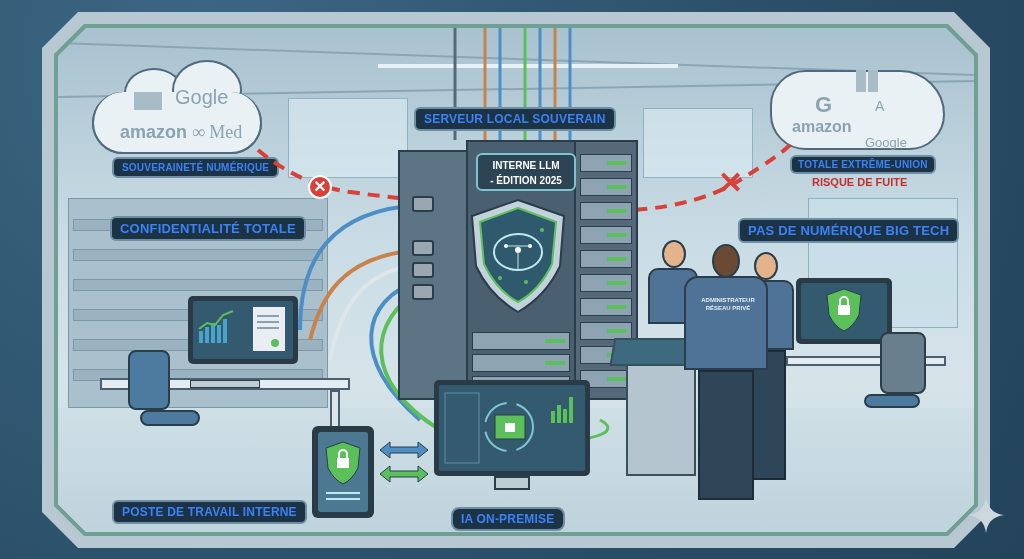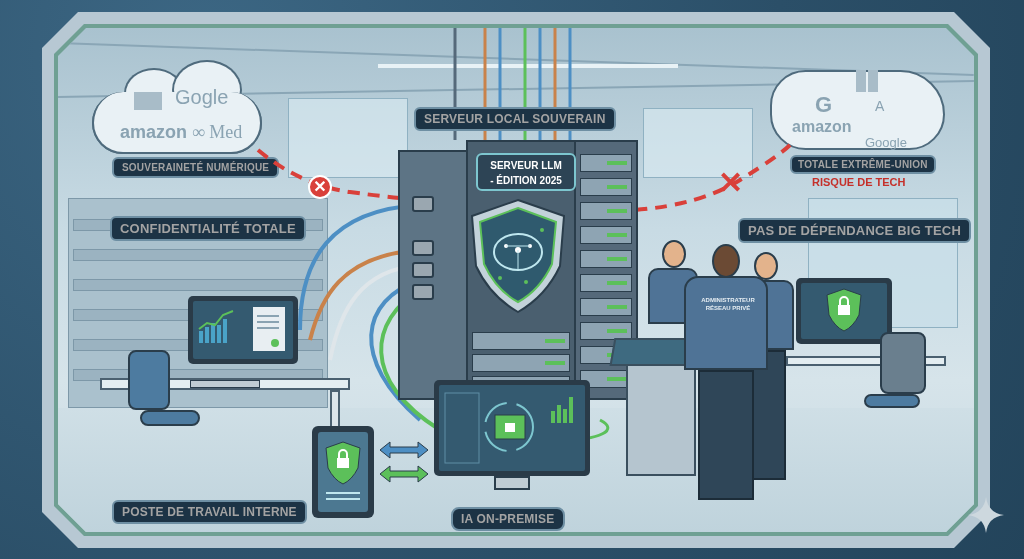"SERVEUR LOCAL SOUVERAIN" .label { color: #a3a3a3 -> #3b82f6 }
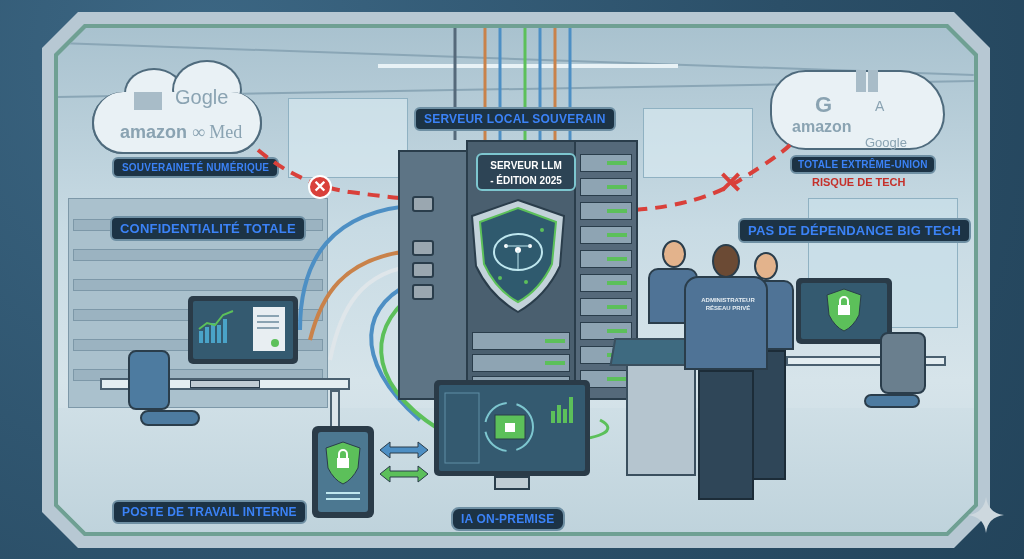"SERVEUR LLM" div { text: SERVEUR -> INTERNE }
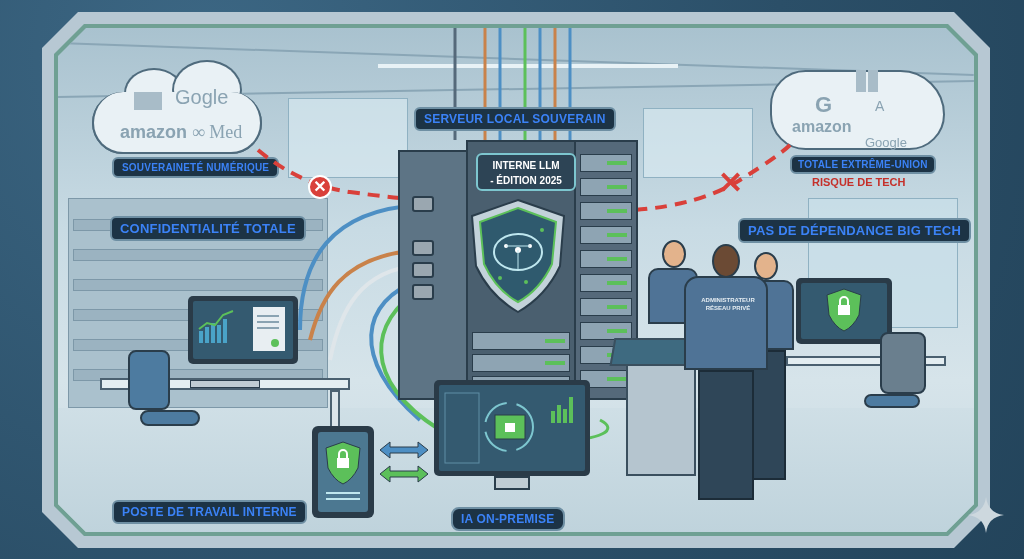"RISQUE DE TECH" div.risk { text: TECH -> FUITE }
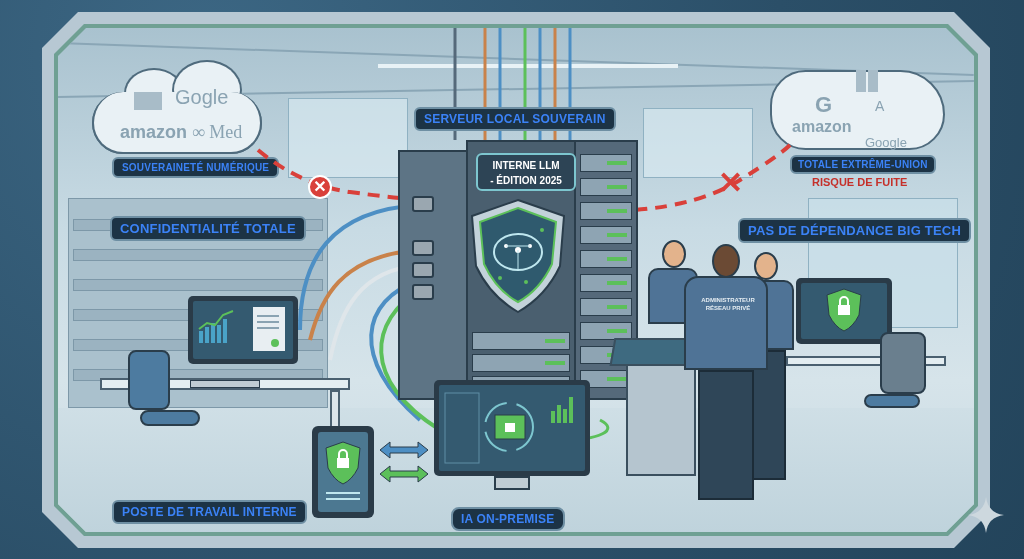"PAS DE DÉPENDANCE BIG TECH" div.label { text: DÉPENDANCE -> NUMÉRIQUE }
